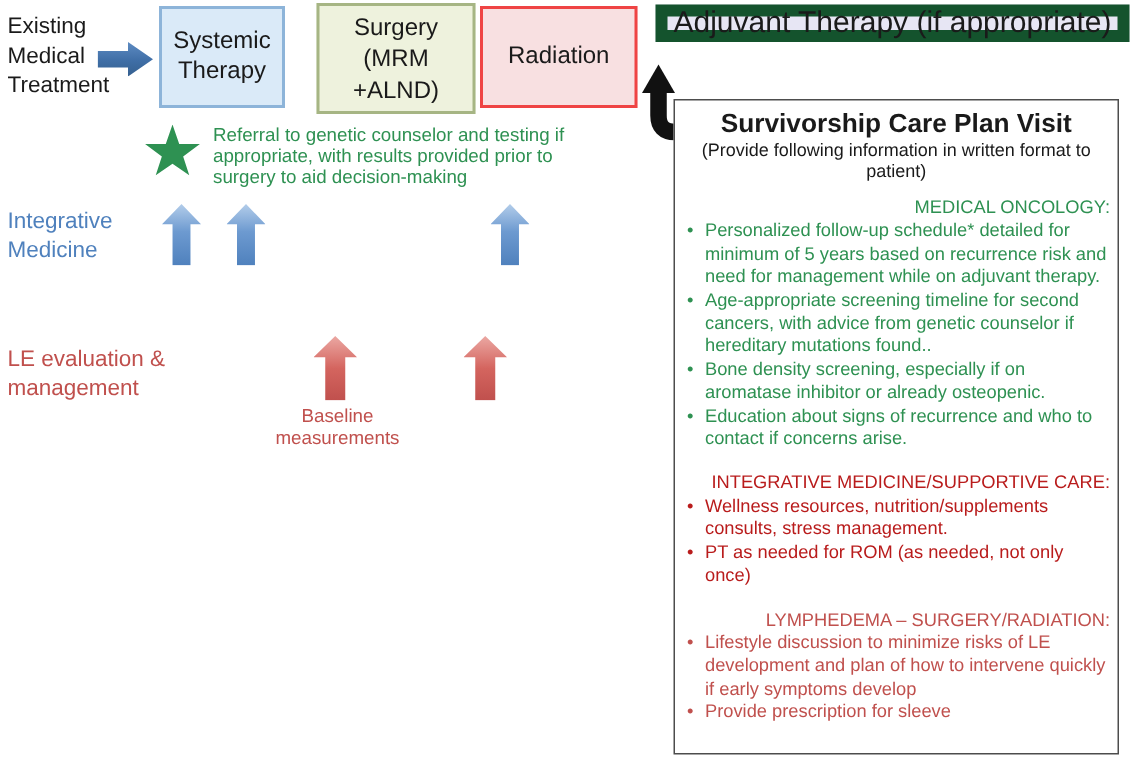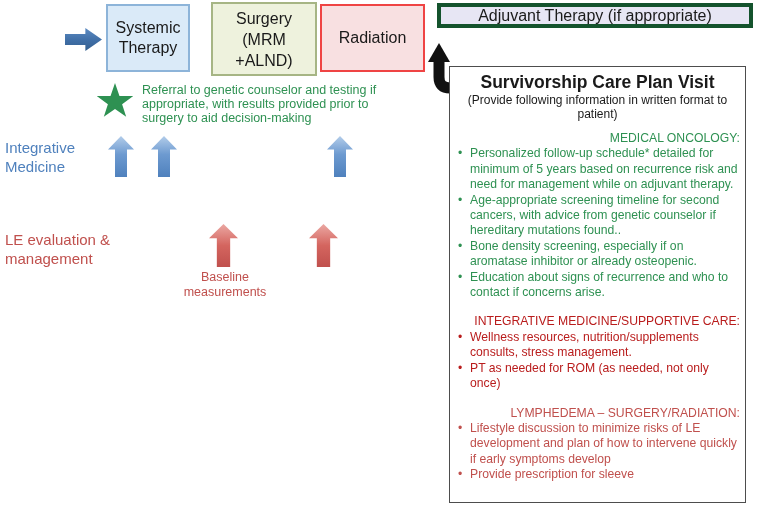"Existing" div.abs { html: none -> <div>Existing Medical Treatment</div> }
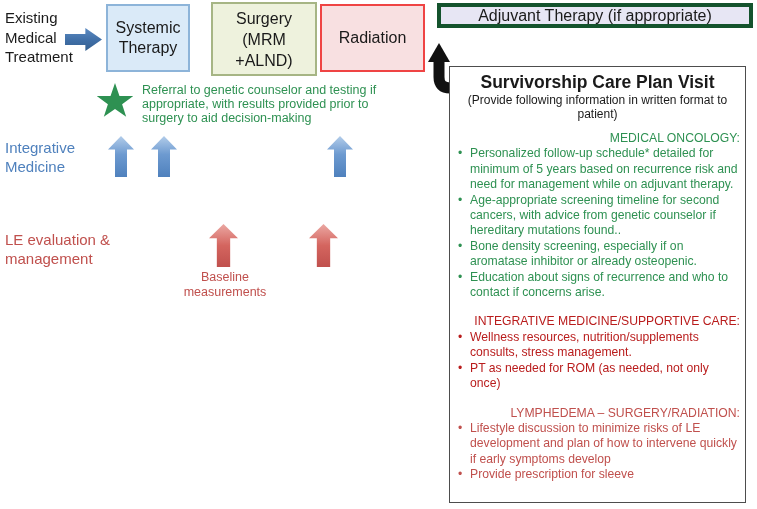"Adjuvant Therapy (if appropriate)" .box-adjuvant { border: 4px solid #14532d -> 8px solid #14532d; font-size: 16px -> 20px }
